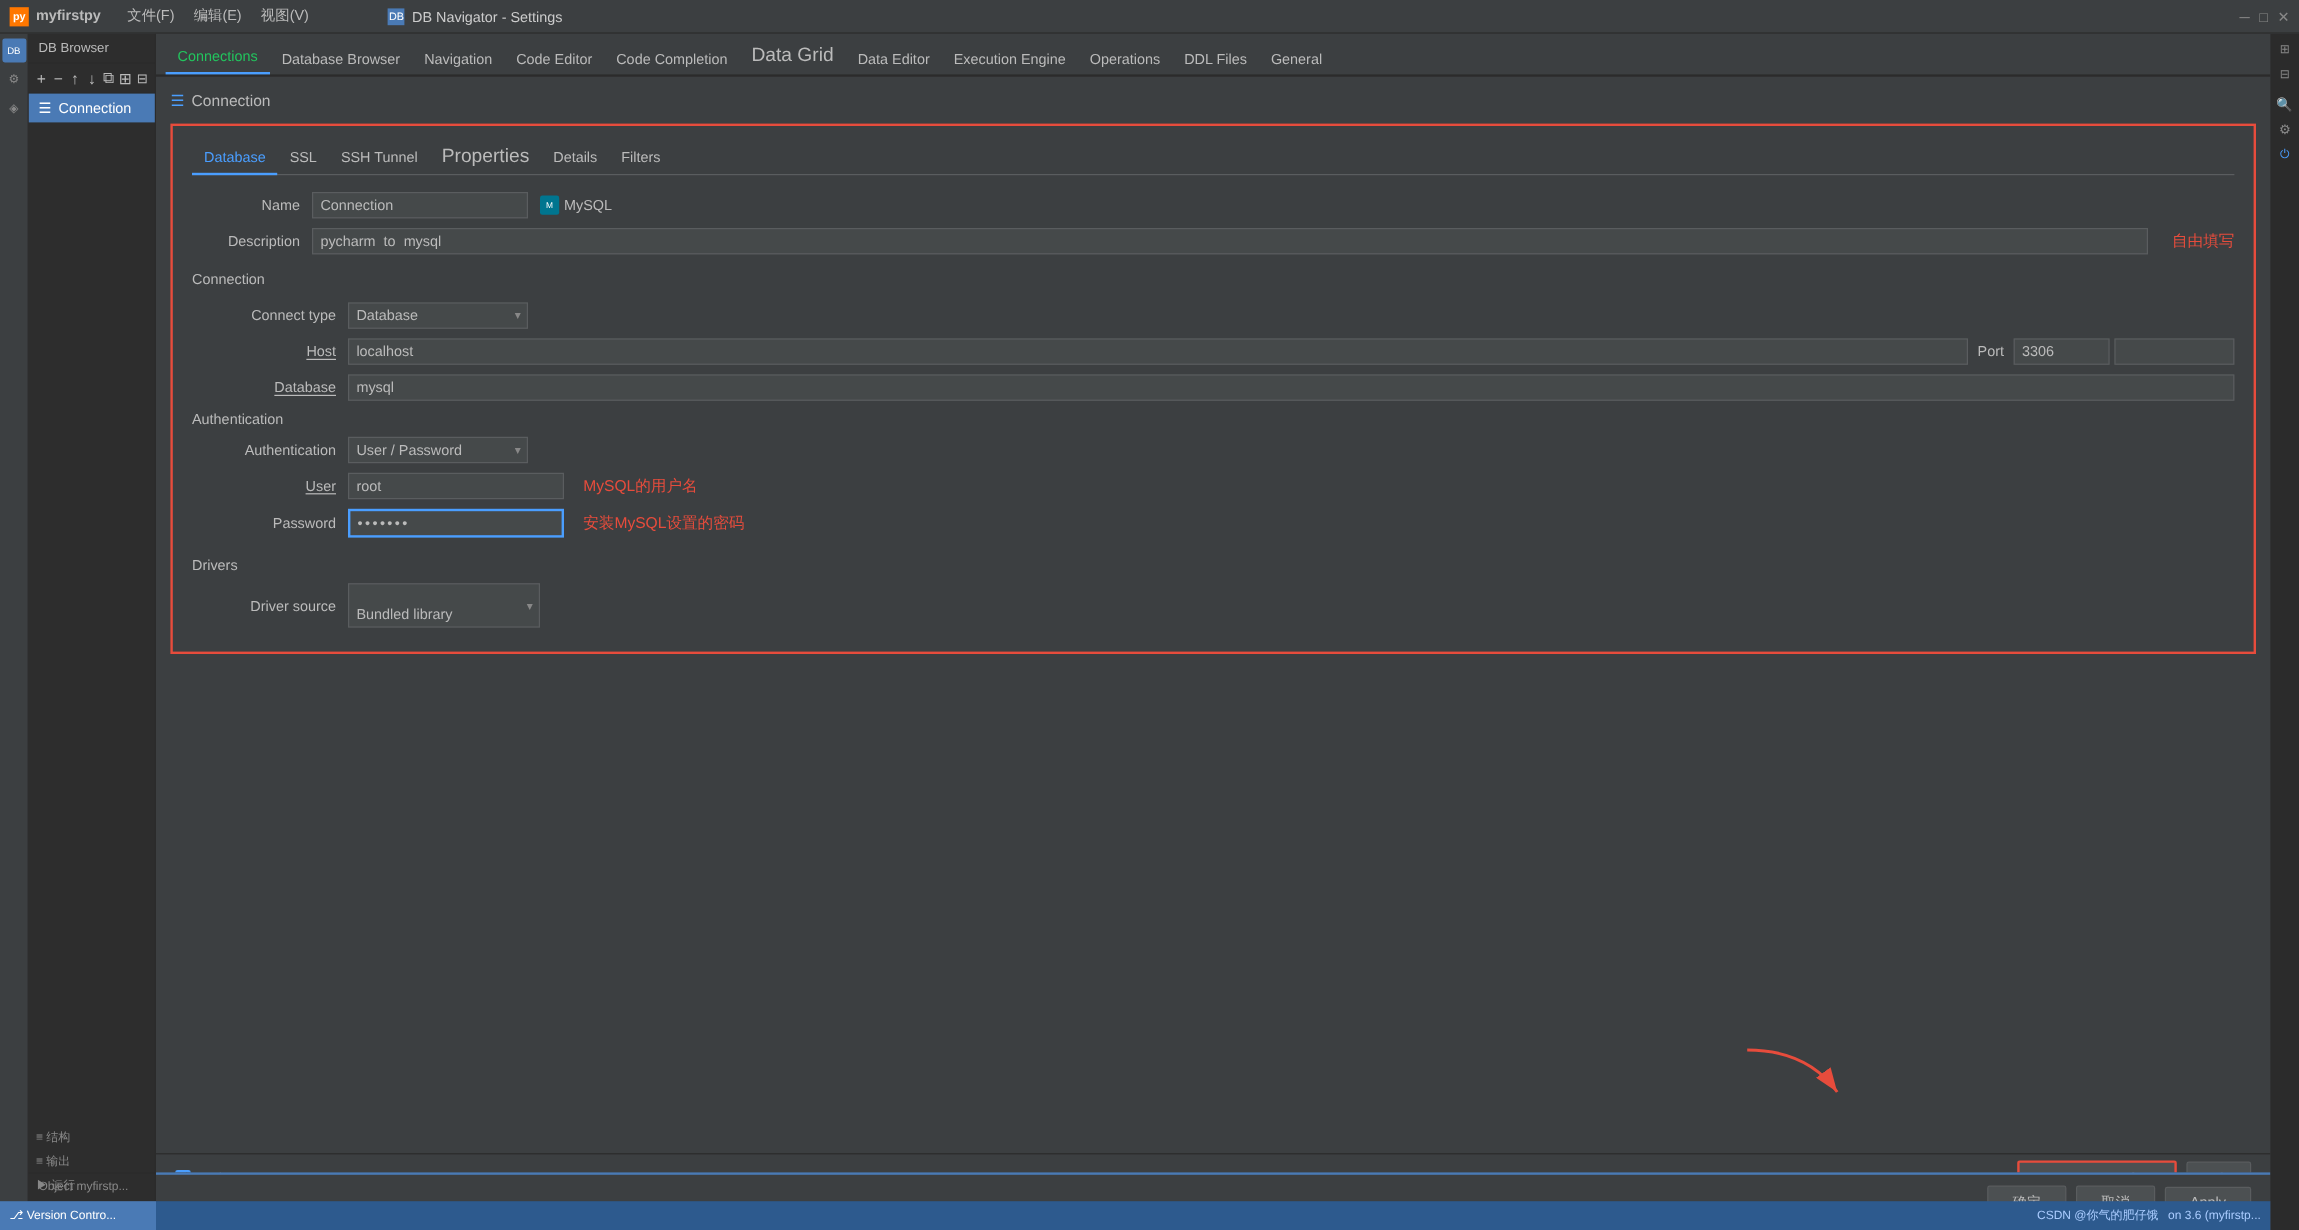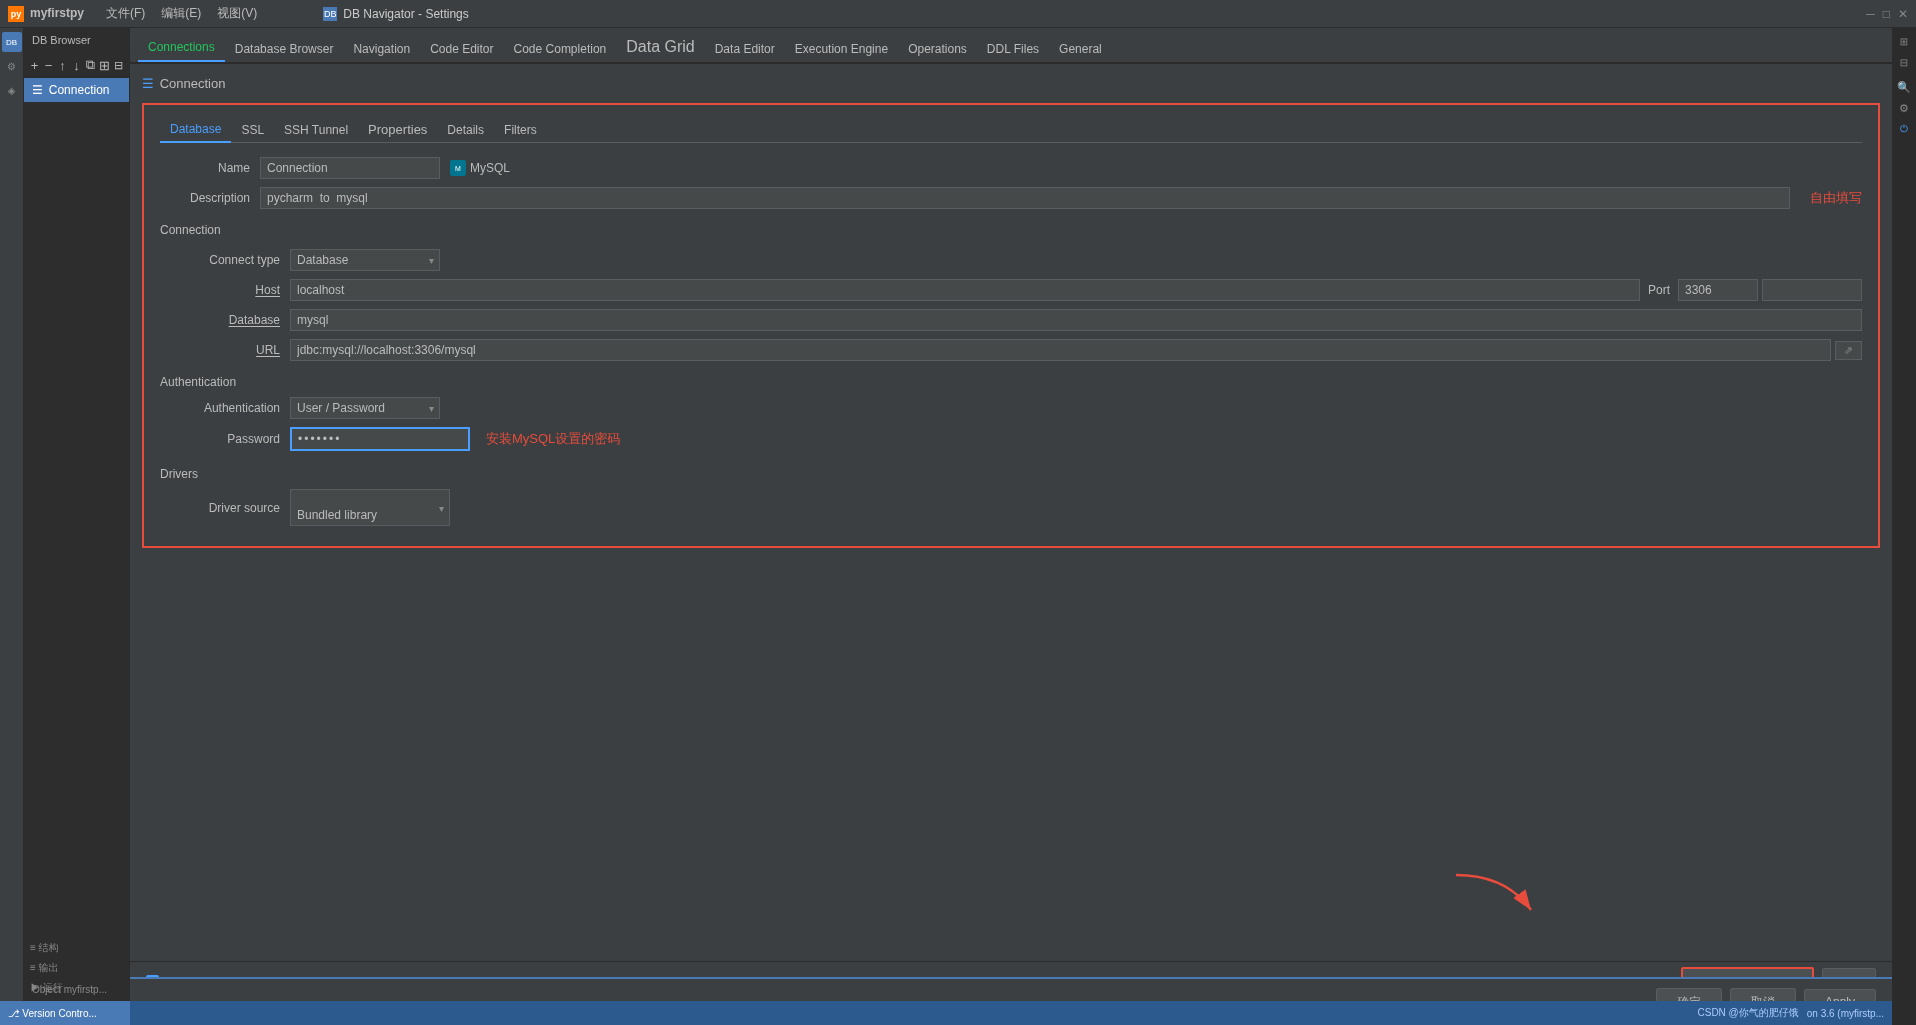"Properties" button { font-size: 13px -> 16px }
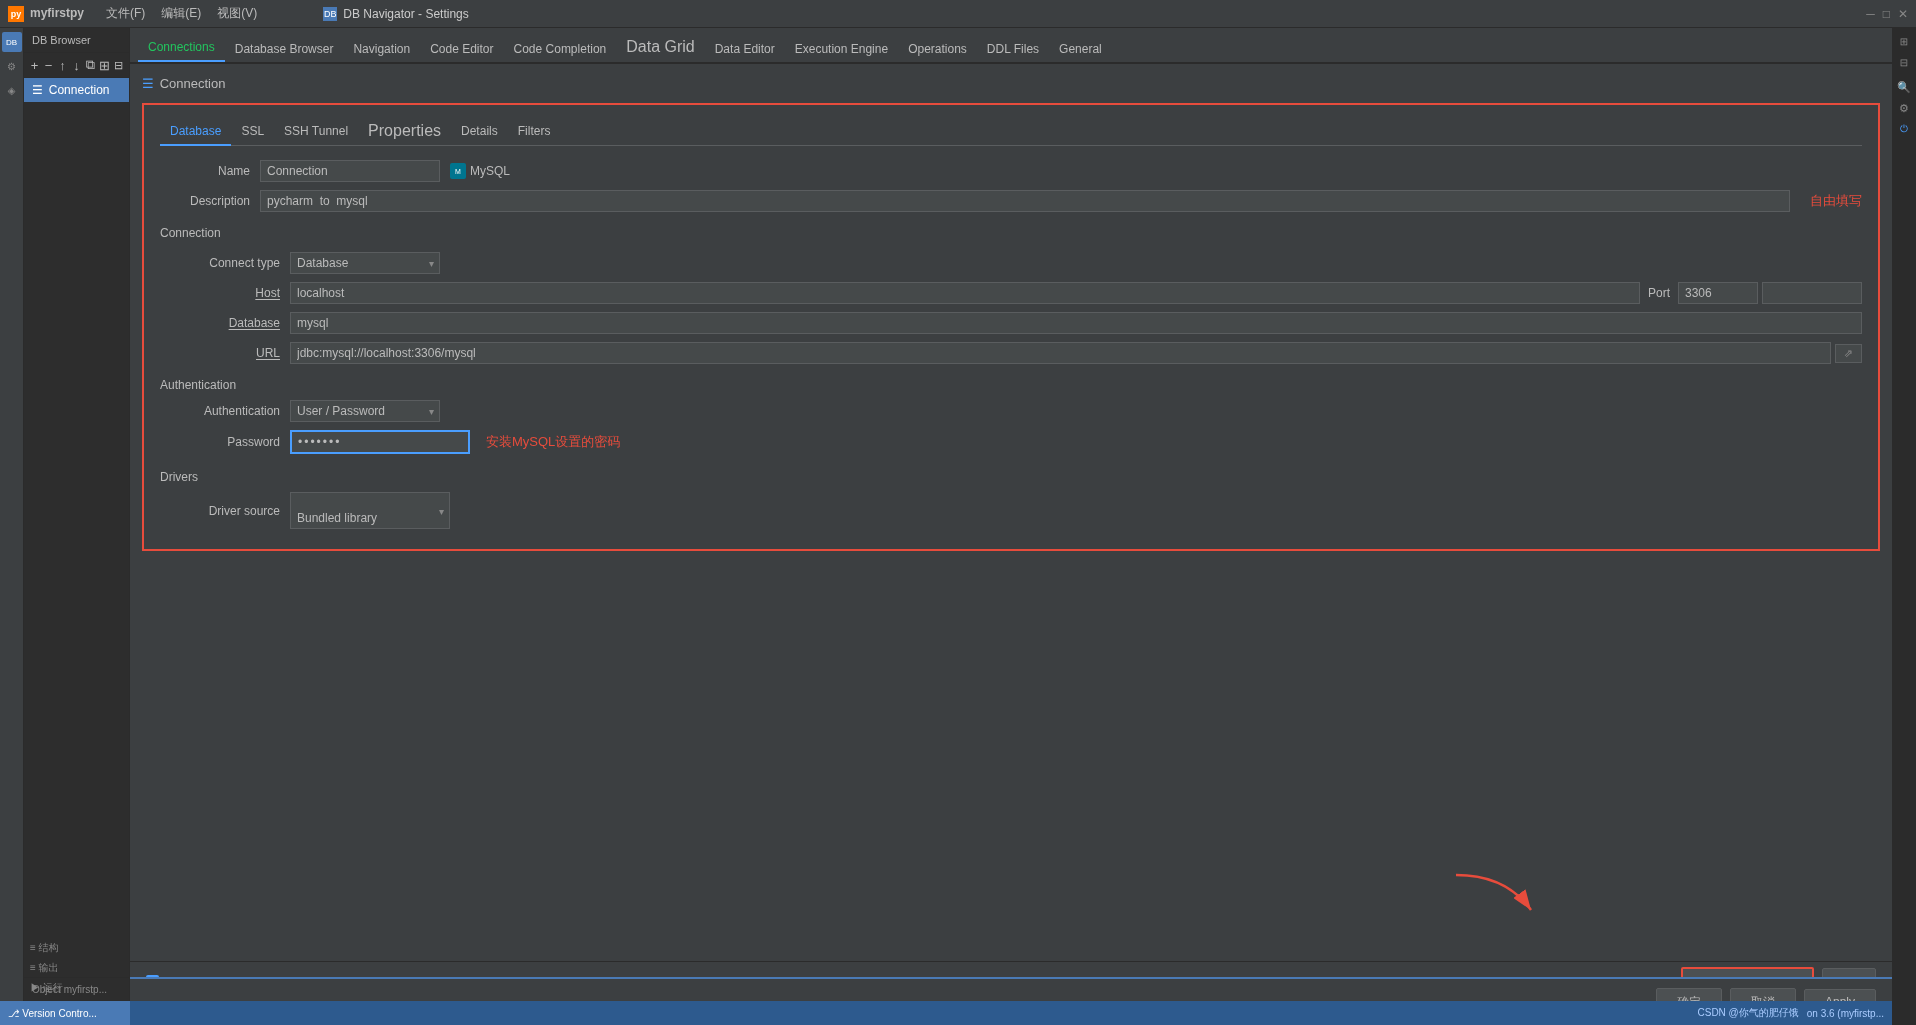"URL" div { html: <div> <div>URL</div> <input> <button>⇗</button> </div> -> none }
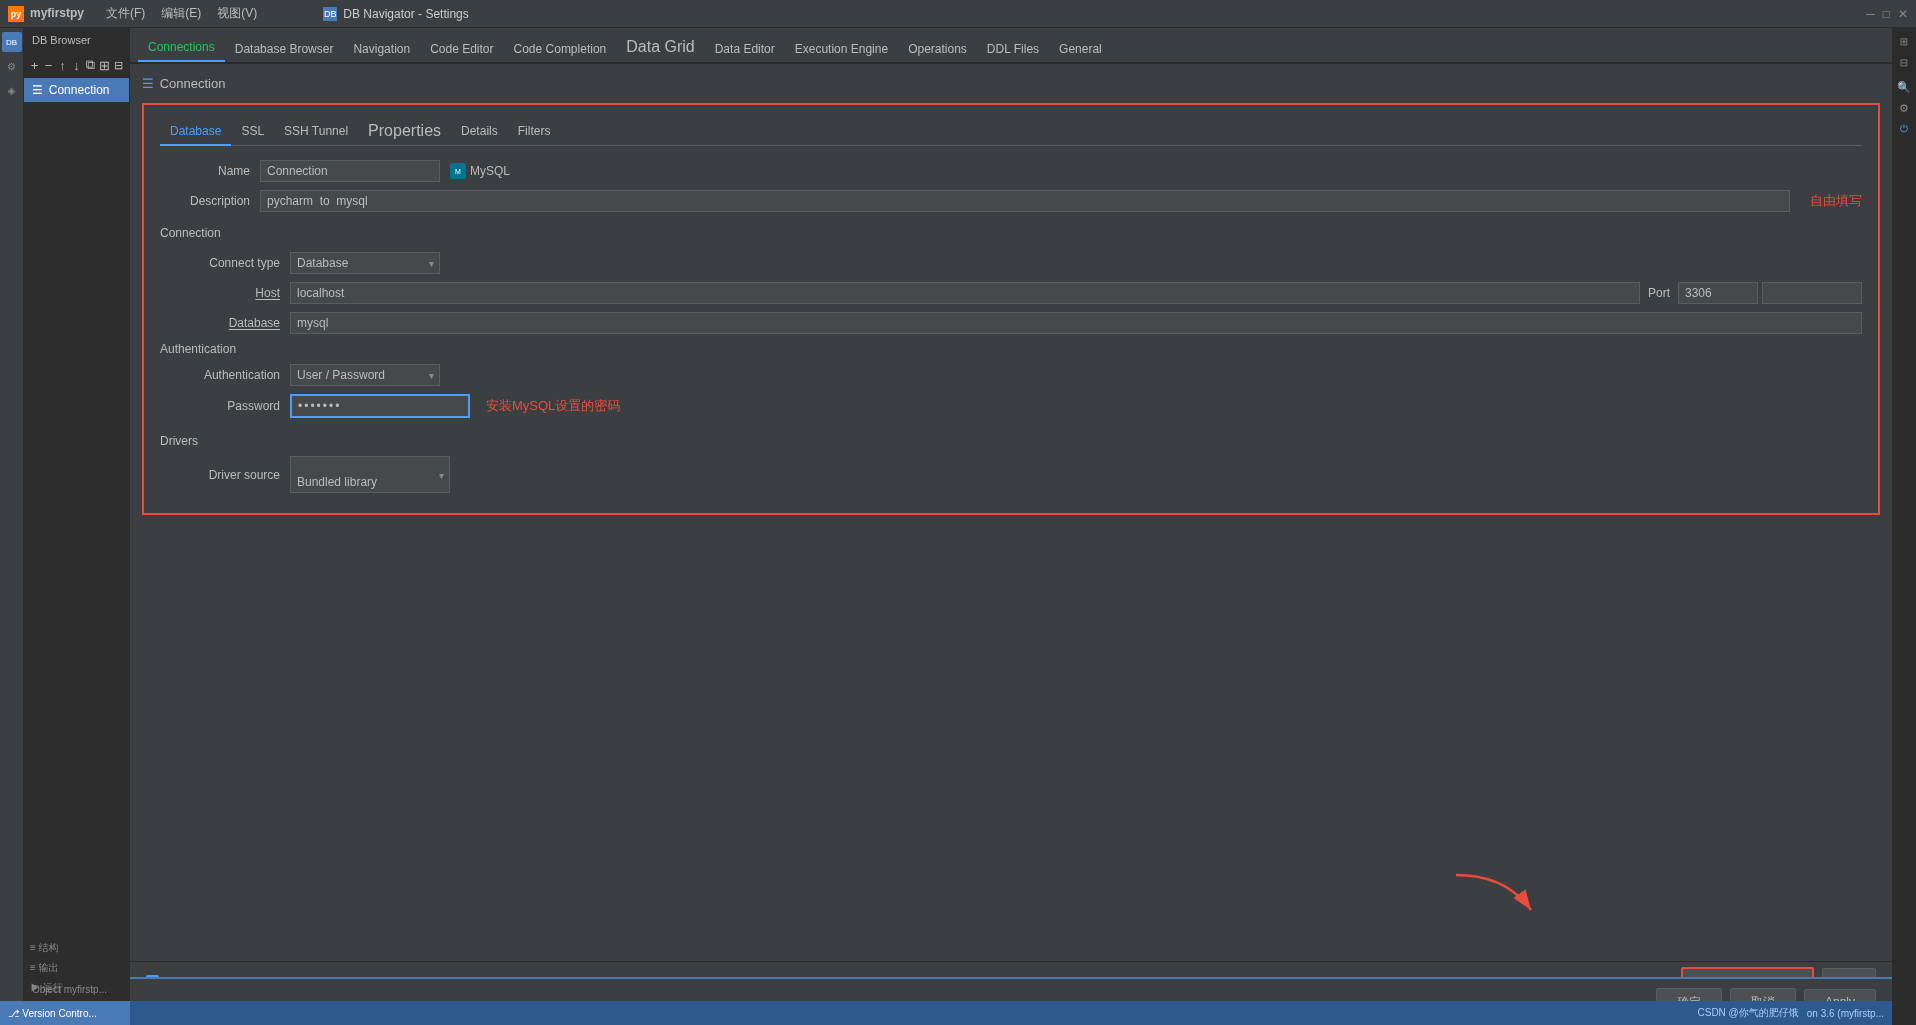"User" div { html: none -> <div> <div>User</div> <input> <span>MySQL的用户名</span> </div> }
